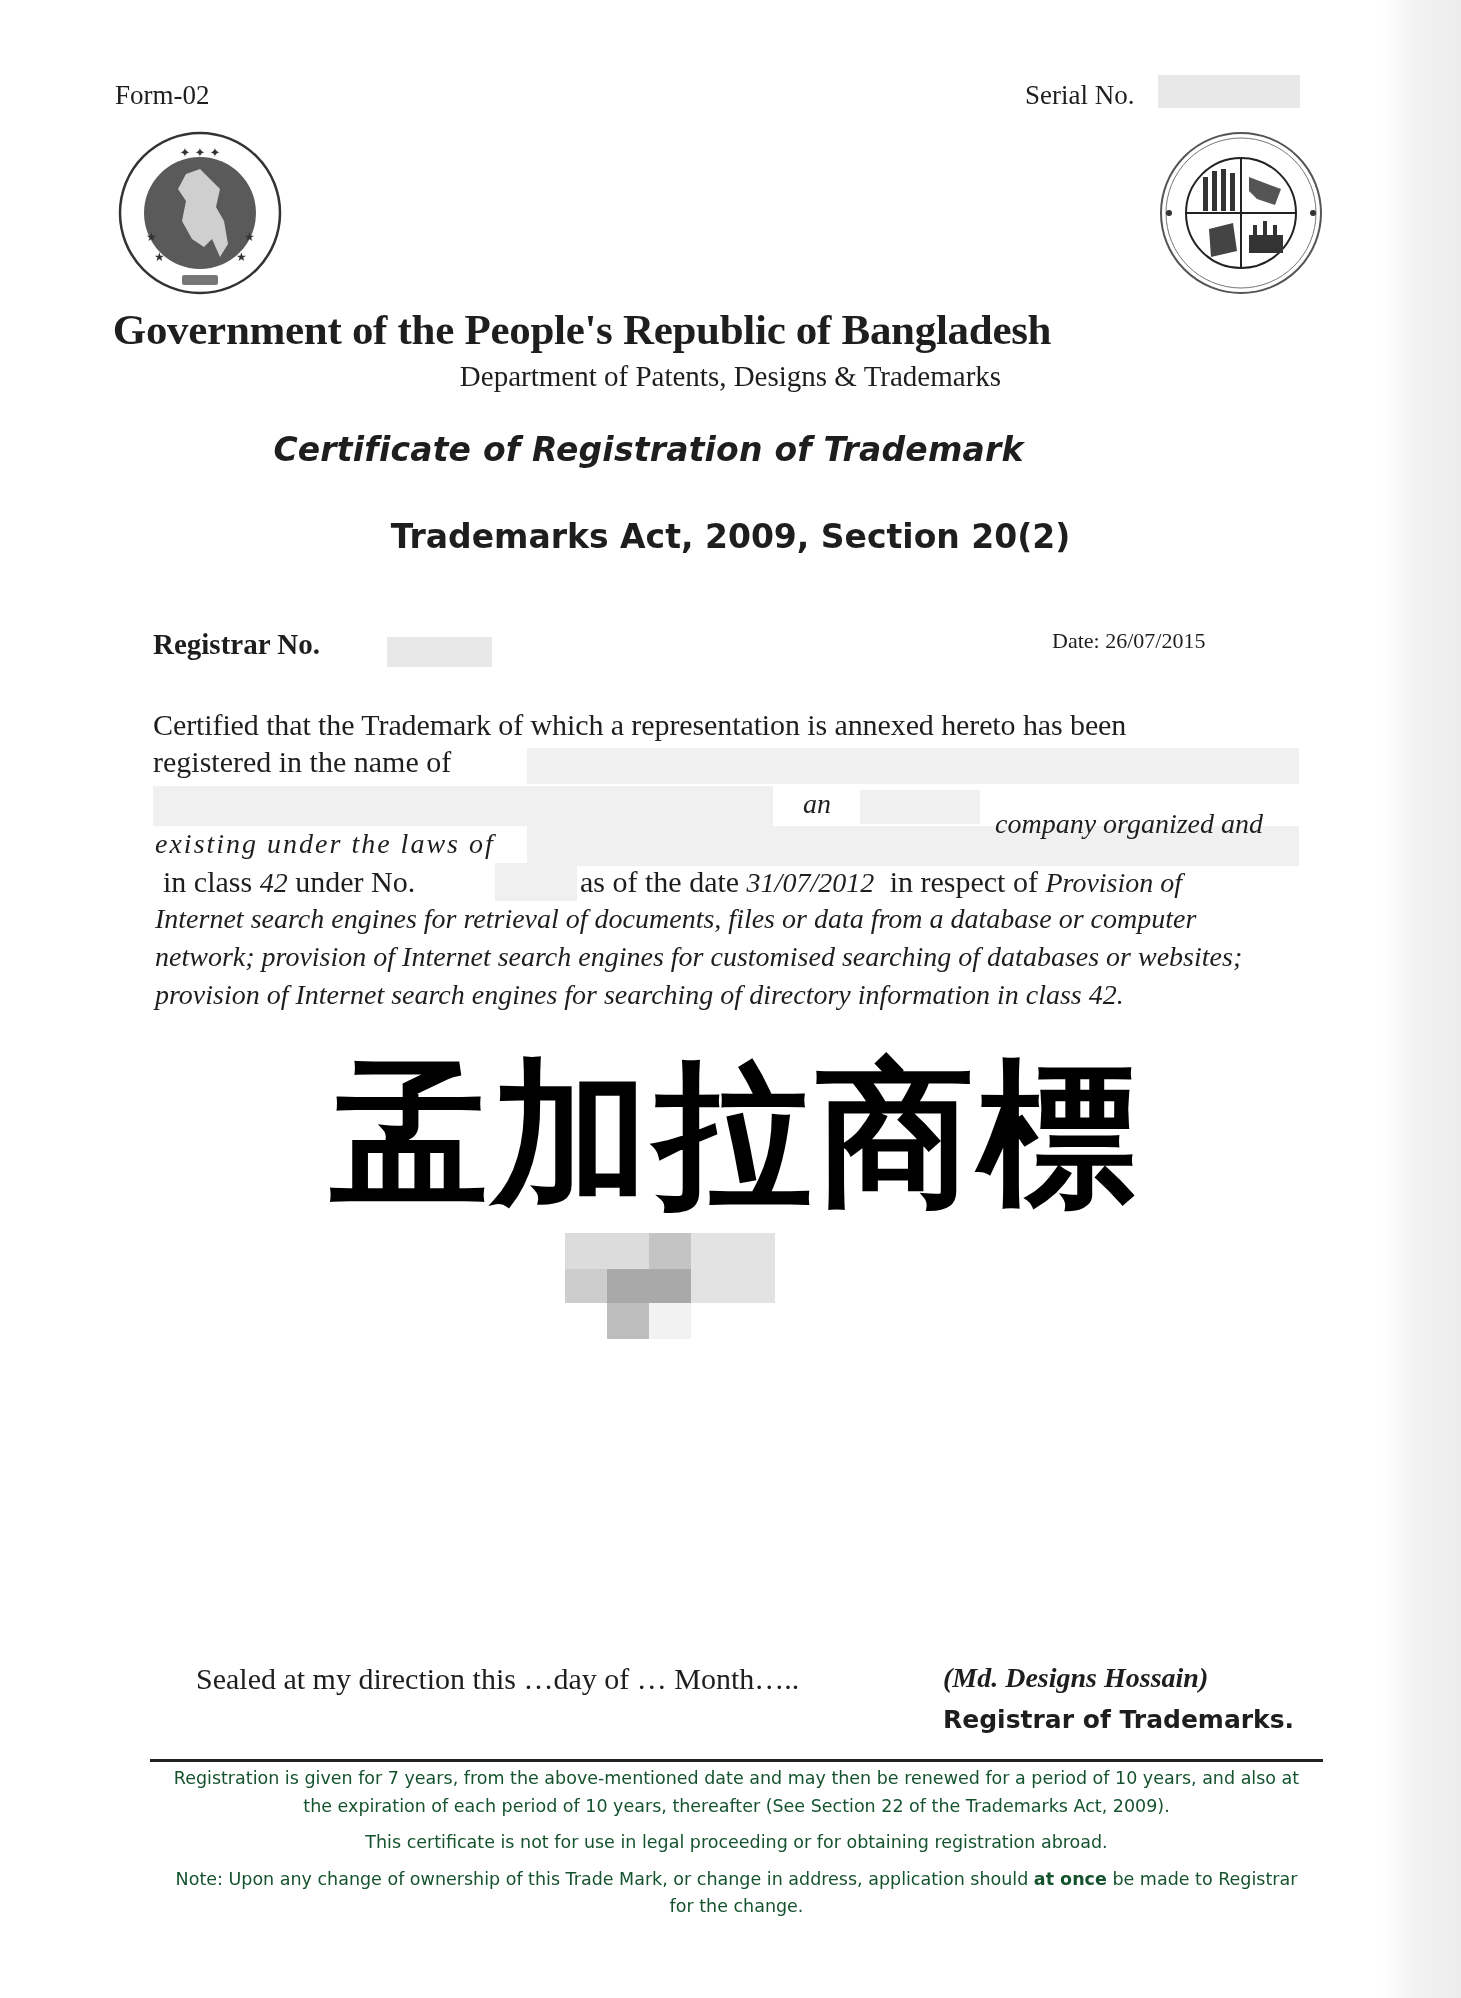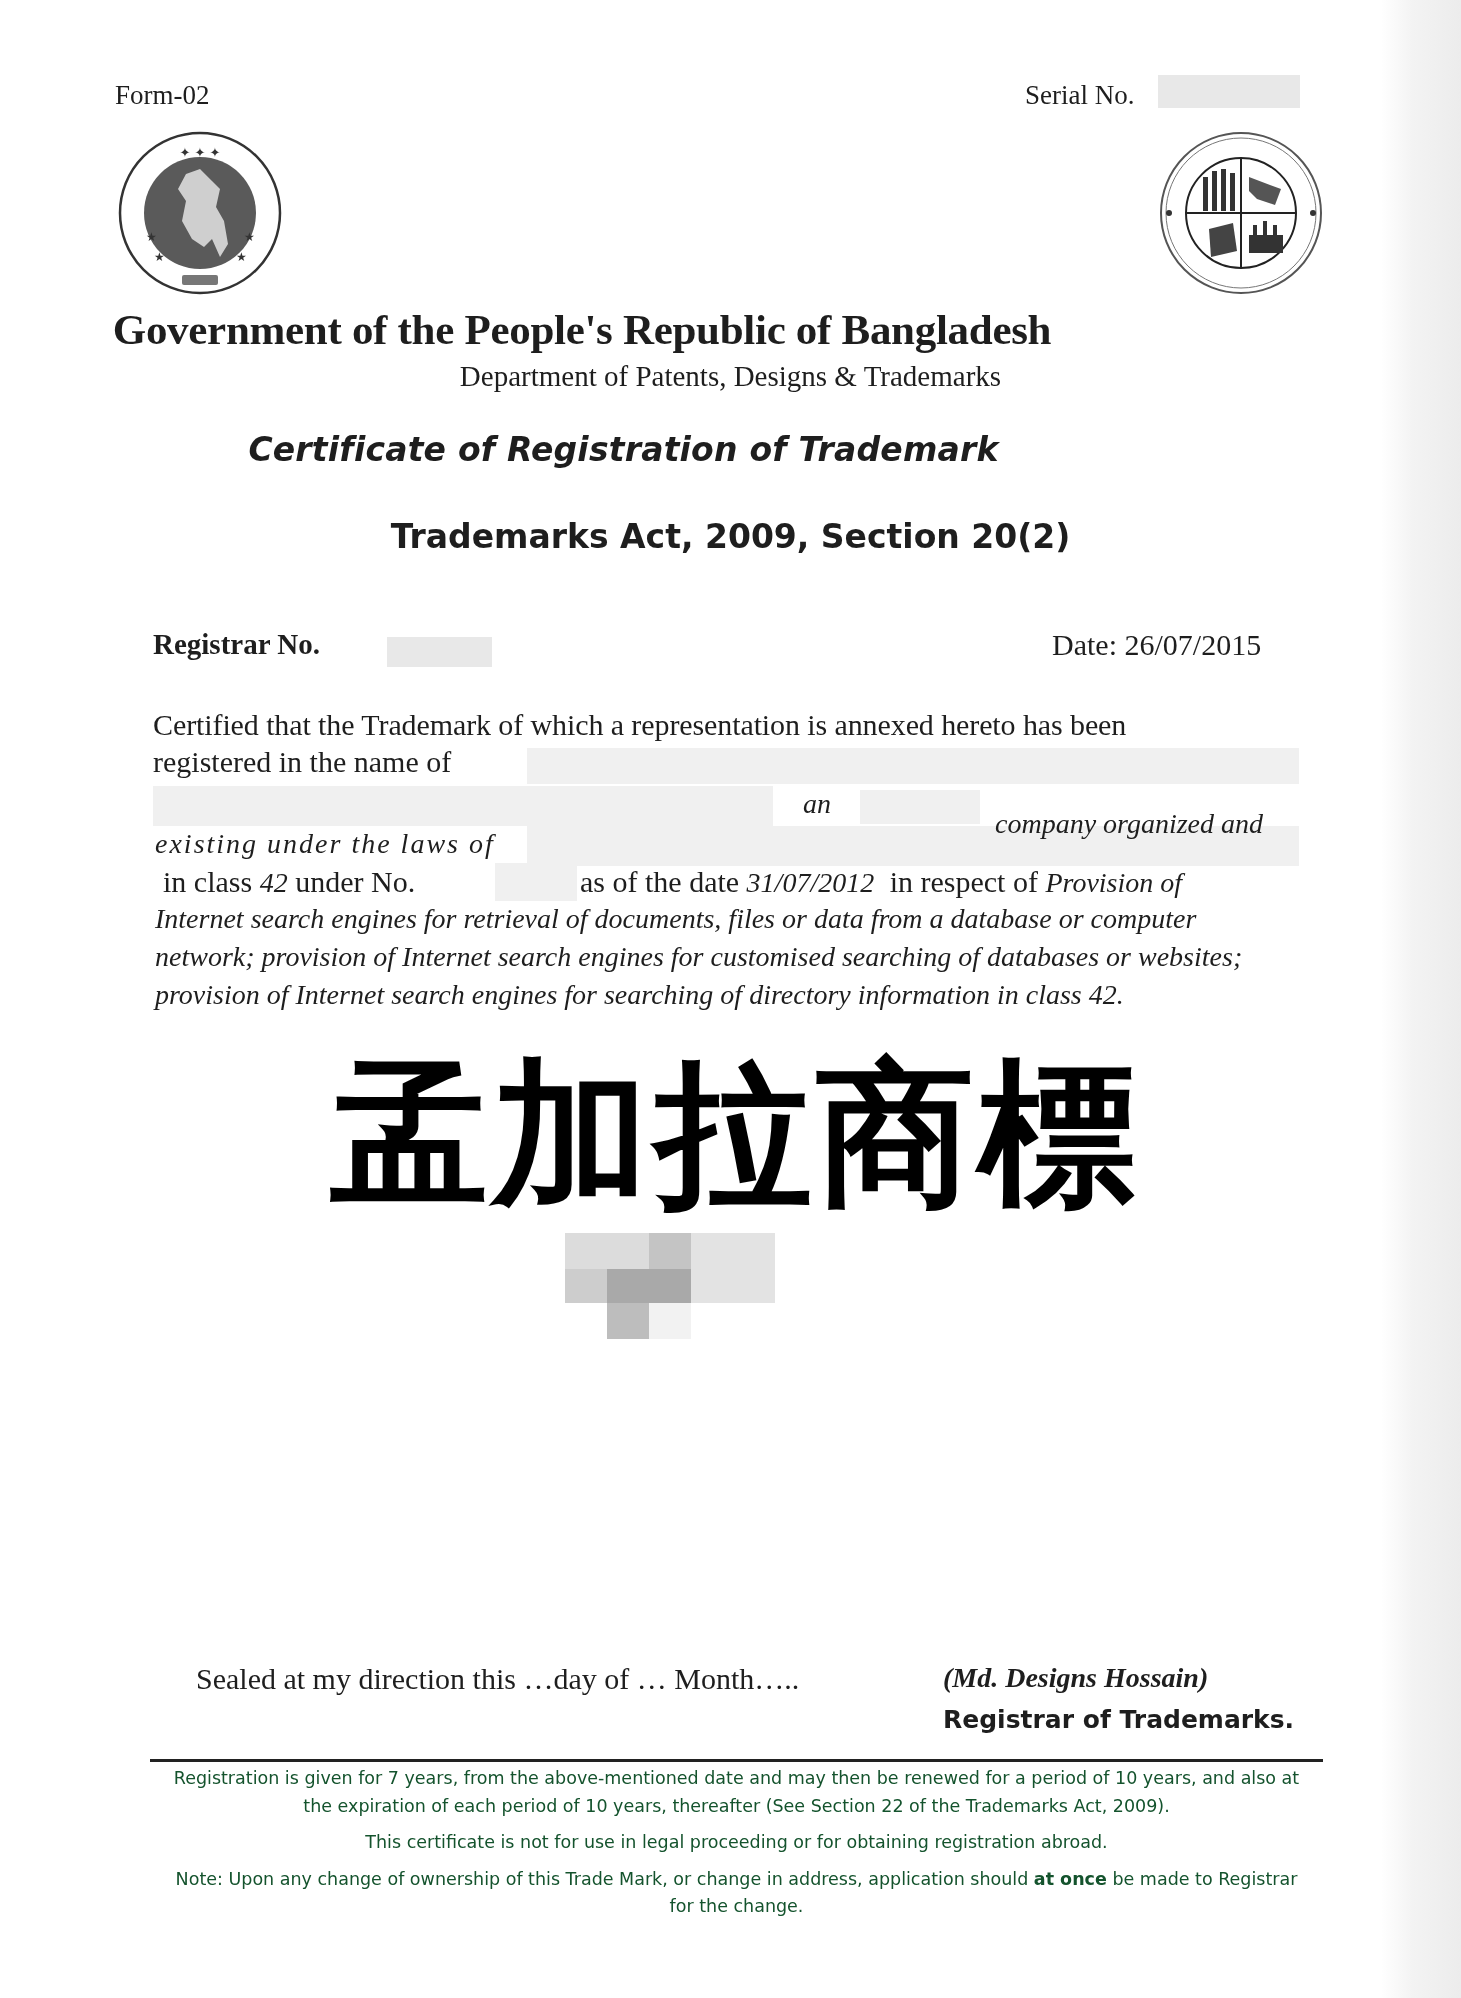"Certificate of Registration of Trademark" .title-cert { padding-left: none -> 25px }
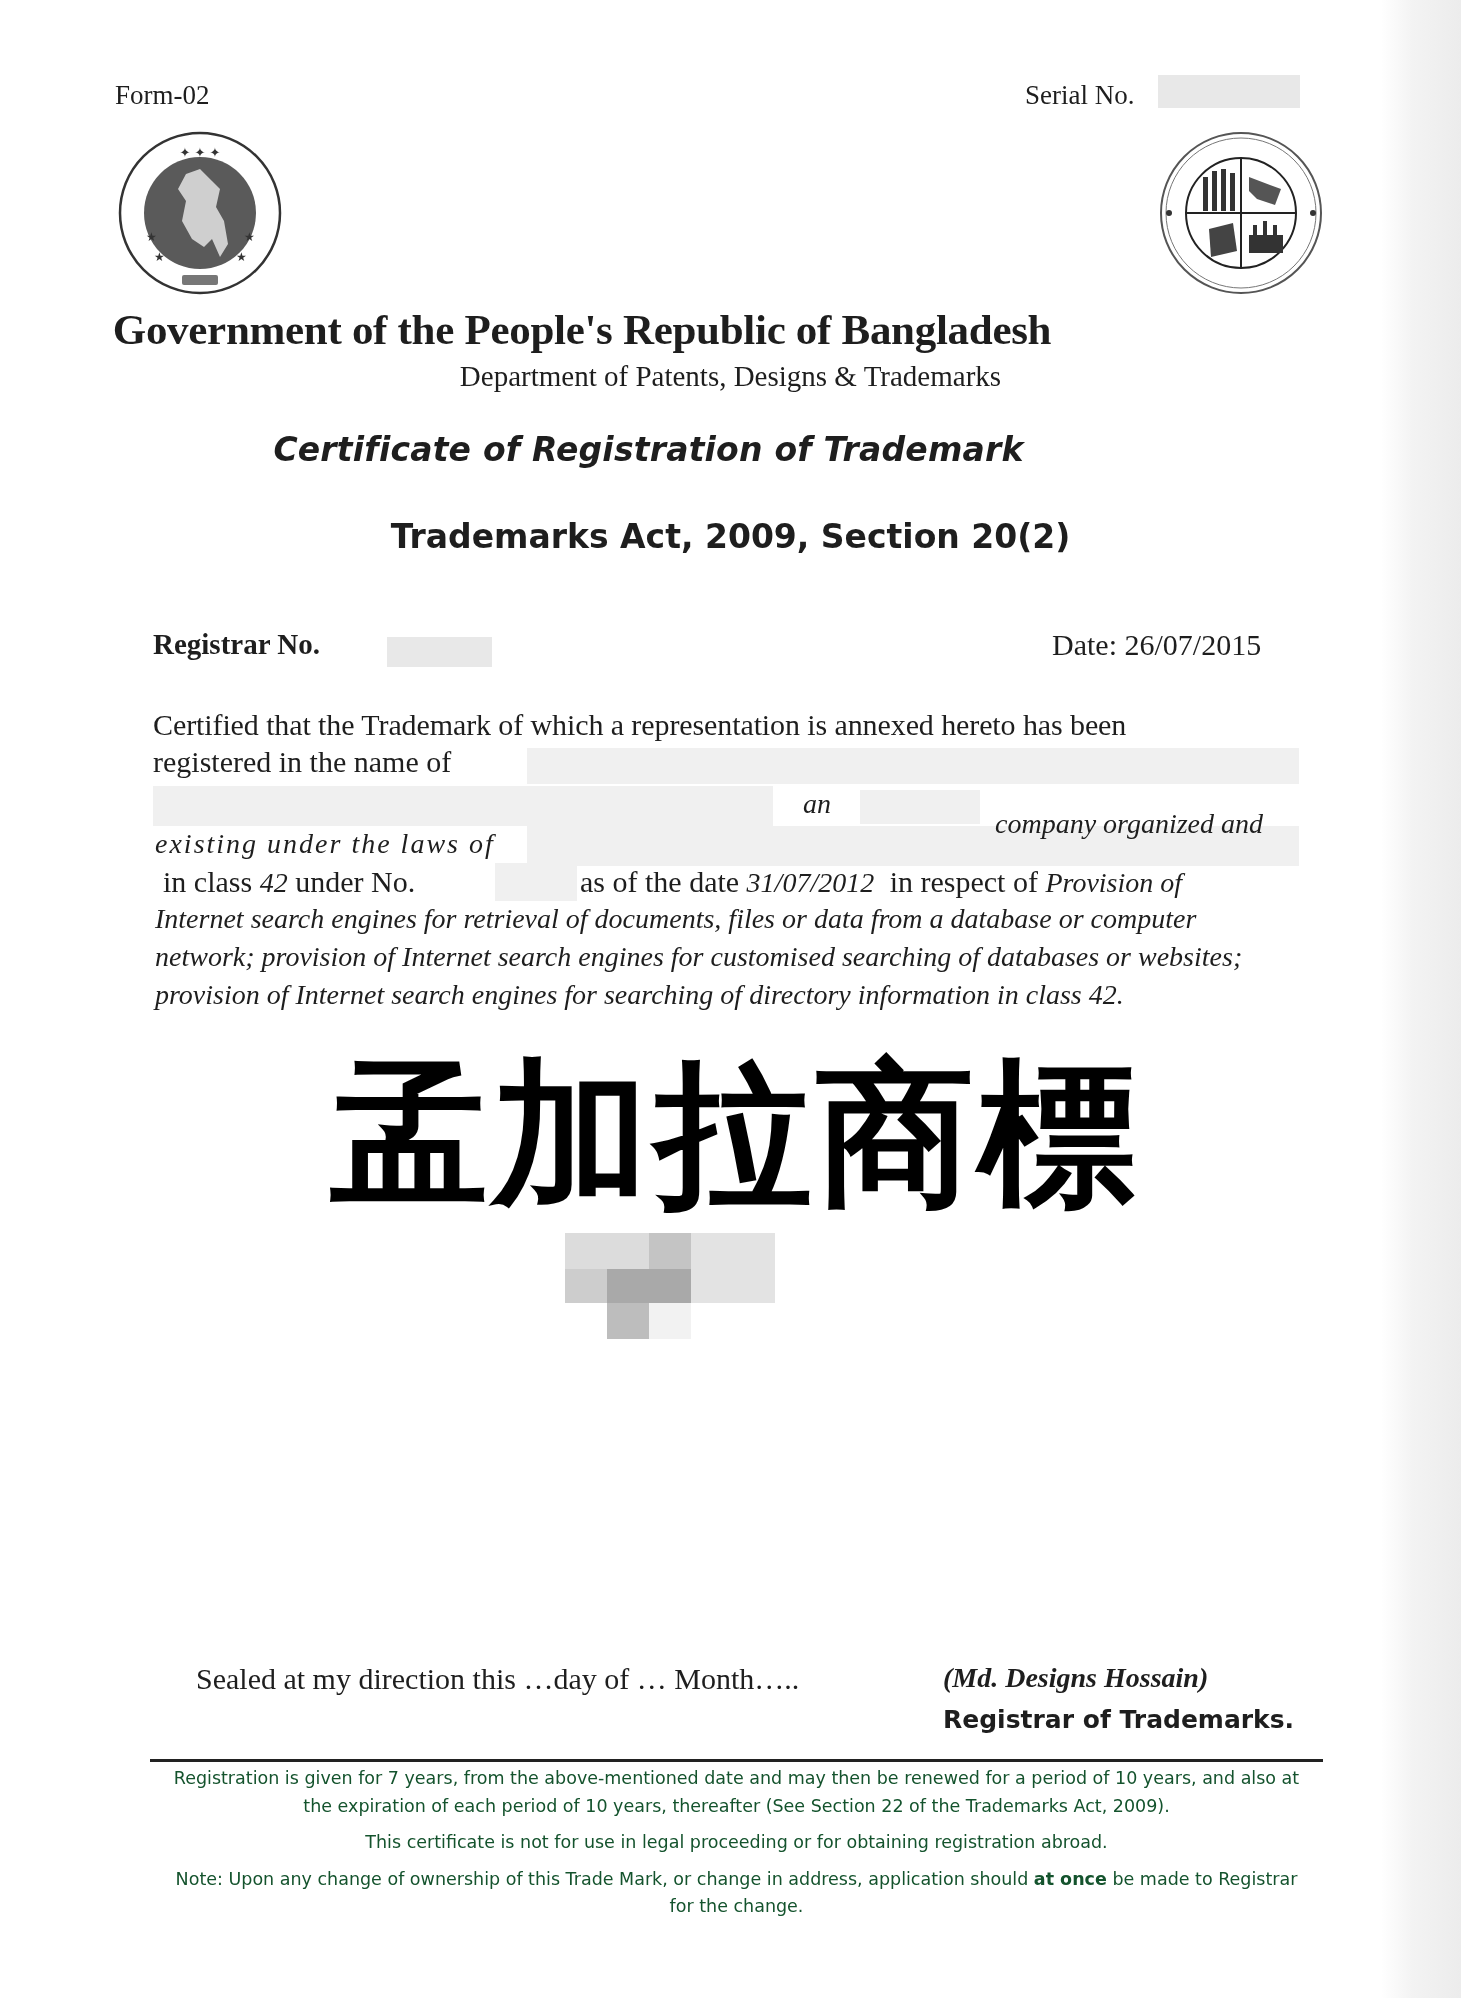"Date: 26/07/2015" div.abs { font-size: 30px -> 22px }
